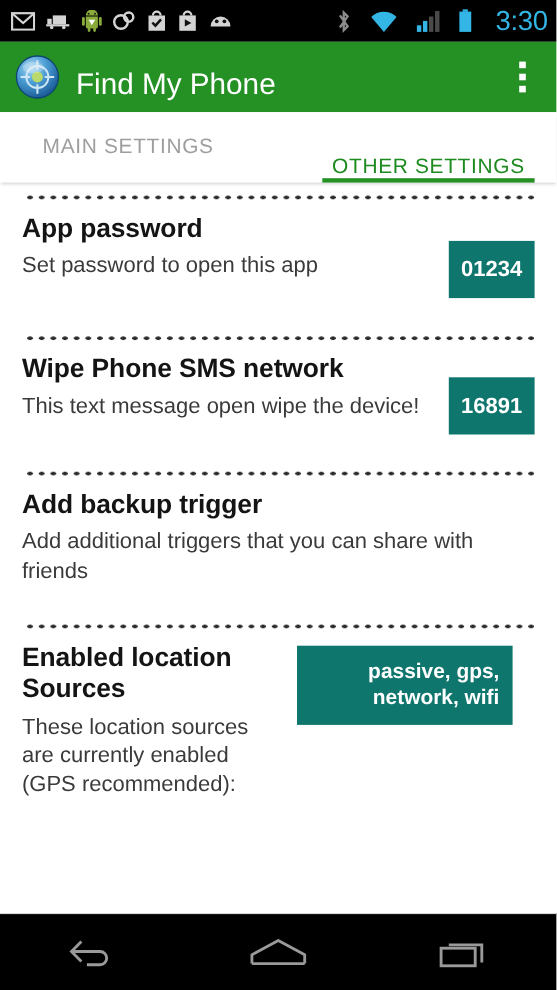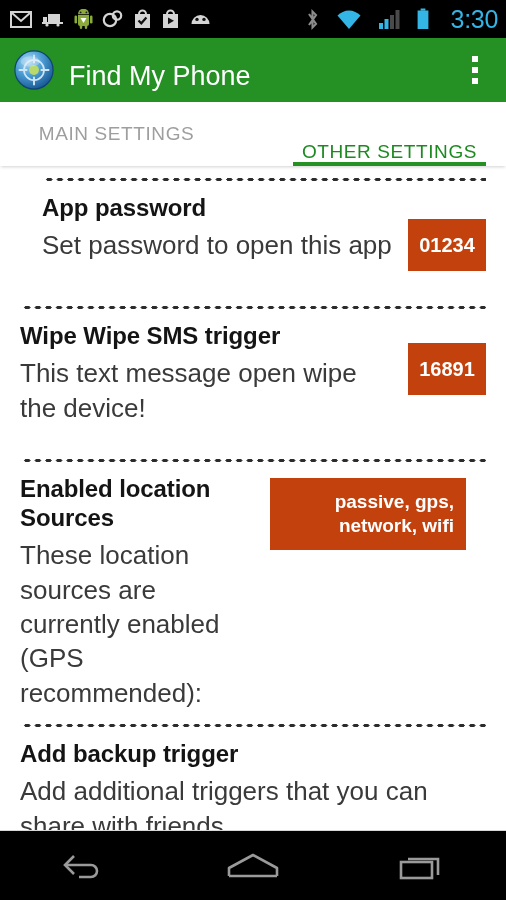"App password" .setting.pw { margin-left: 22px -> none }
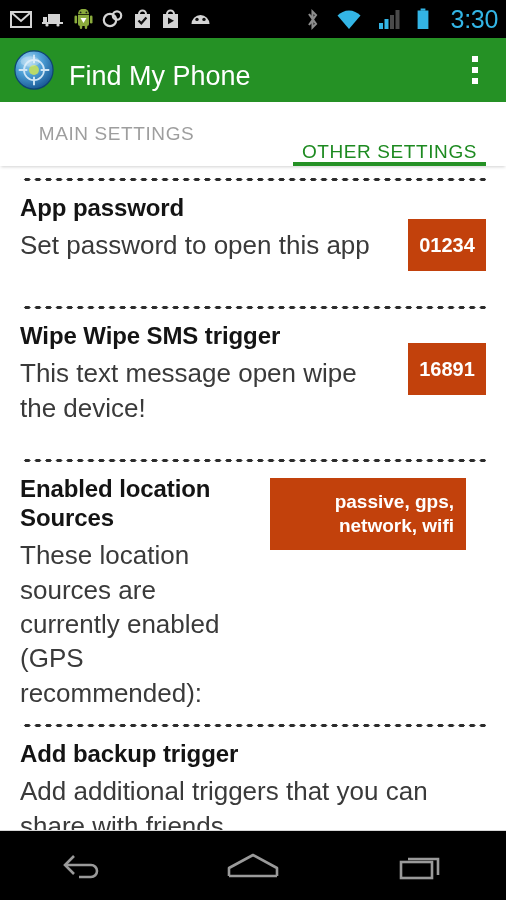"Set password to open this" .s-sub { font-size: 26px -> 20px }
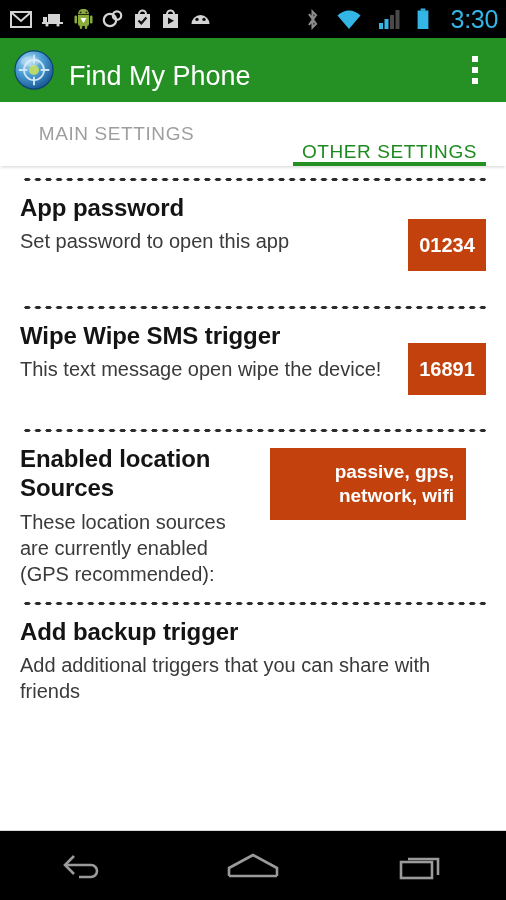"01234" .badge { background: #c2410c -> #0f766e }
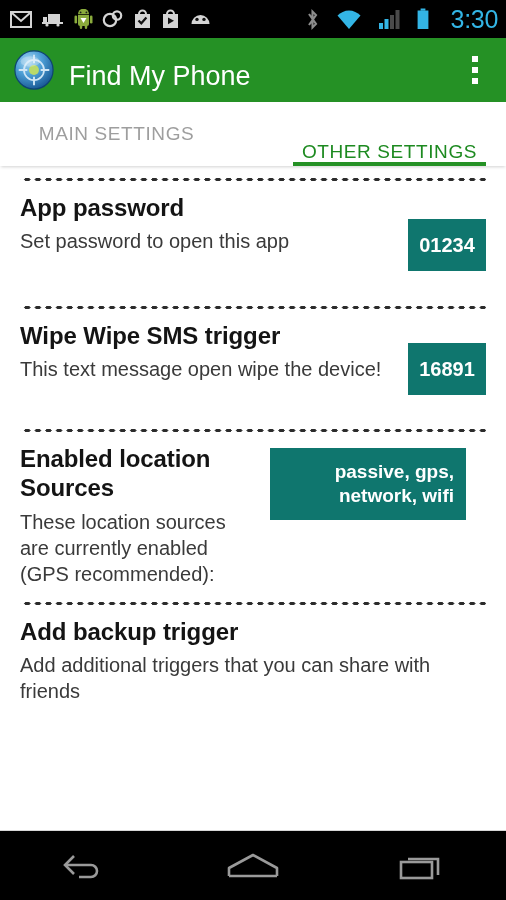"Wipe Wipe SMS trigger" div.s-title { text: Wipe SMS trigger -> Phone SMS network }
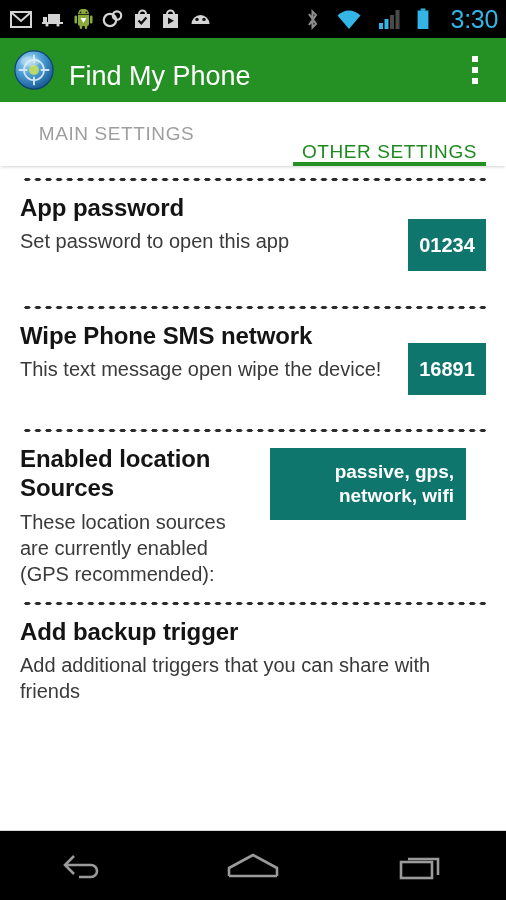"Enabled location Sources" div.setting { order: before "Add backup trigger" -> after "Add backup trigger" }
